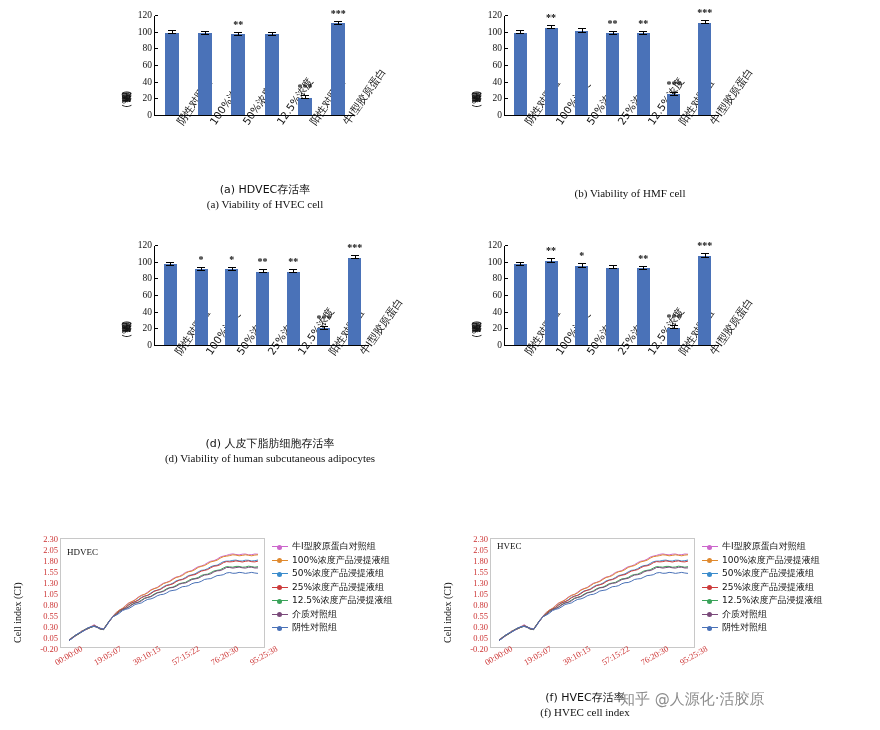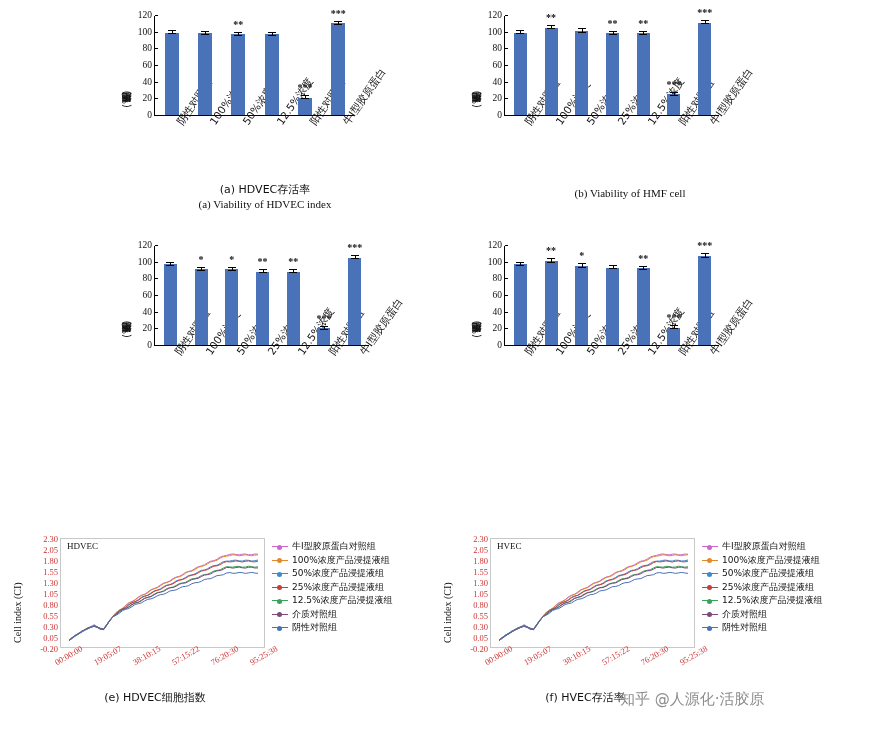"(a) Viability of HDVEC index" div.en { text: HDVEC index -> HVEC cell }
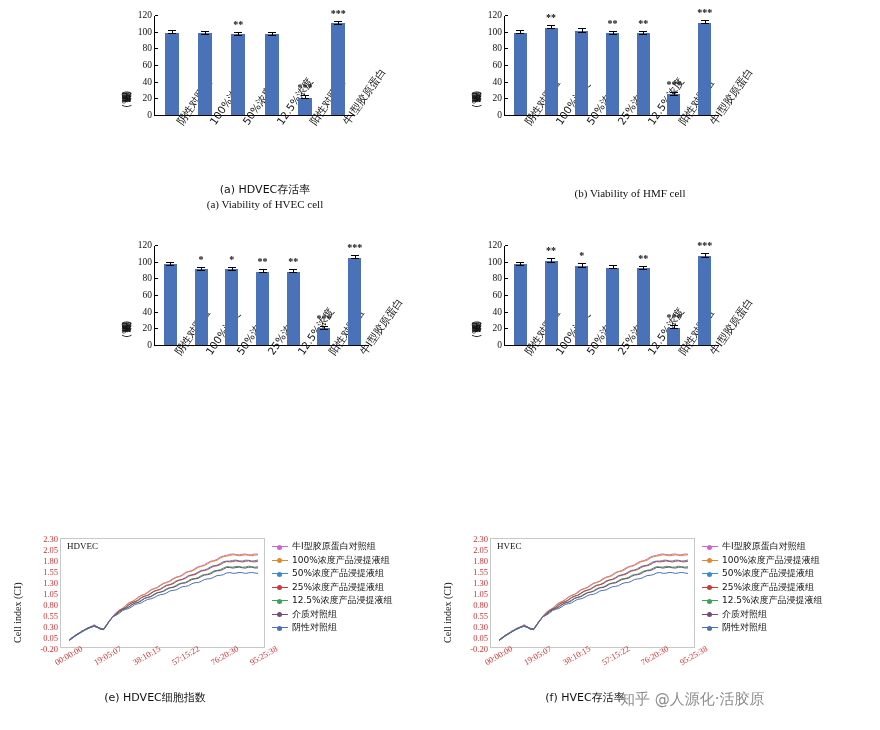"(d) 人皮下脂肪细胞存活率" div.caption { html: none -> <div> <div>(d) 人皮下脂肪细胞存活率</div> <div>(d) Viability of human subcutaneous adipocytes</div> </div> }
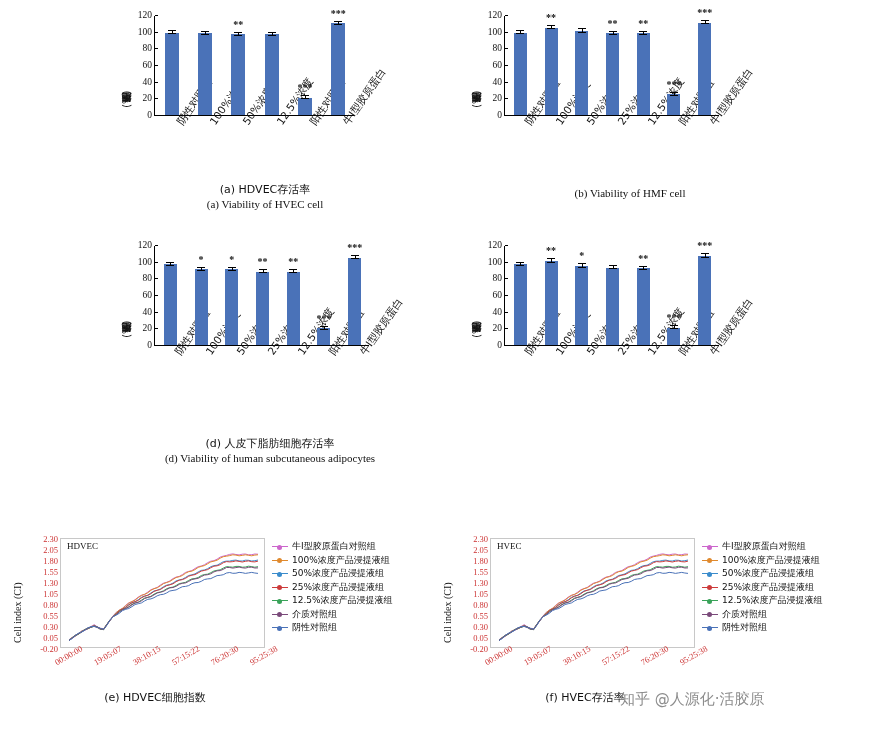"HDVEC" div.tagbox { top: 2px -> 8px }
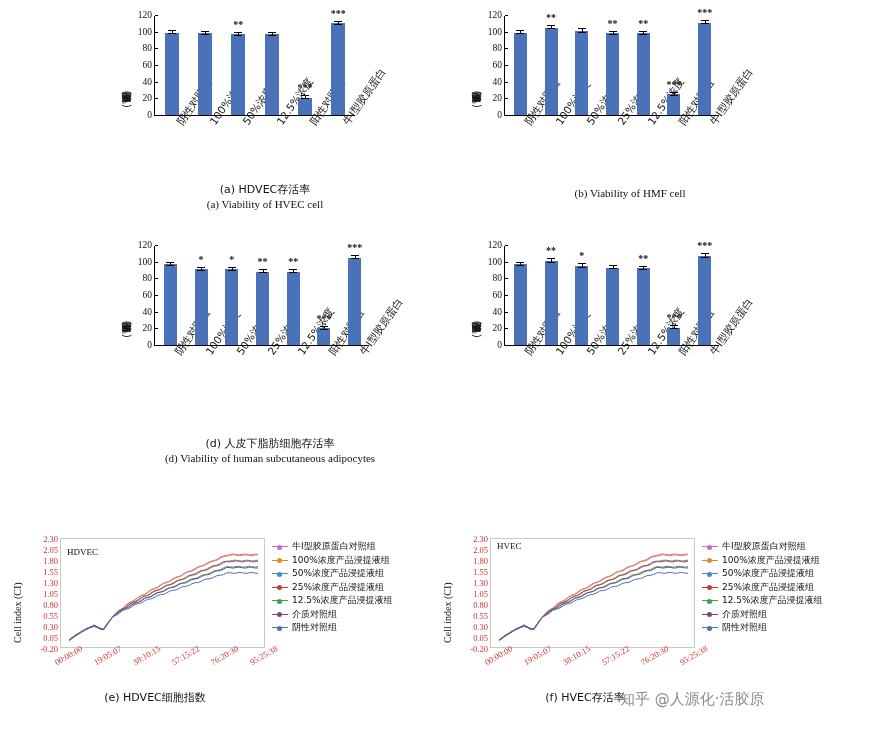"(e) HDVEC细胞指数" div { html: <div>(e) HDVEC细胞指数</div> -> none }
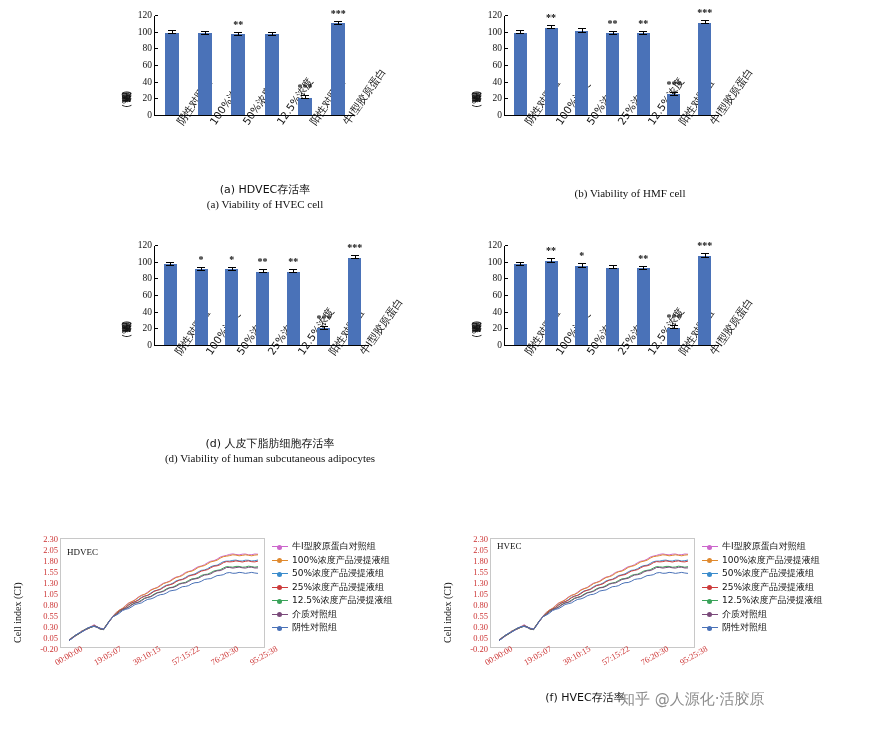"(f) HVEC cell index" div.en { html: none -> <div>(f) HVEC cell index</div> }
